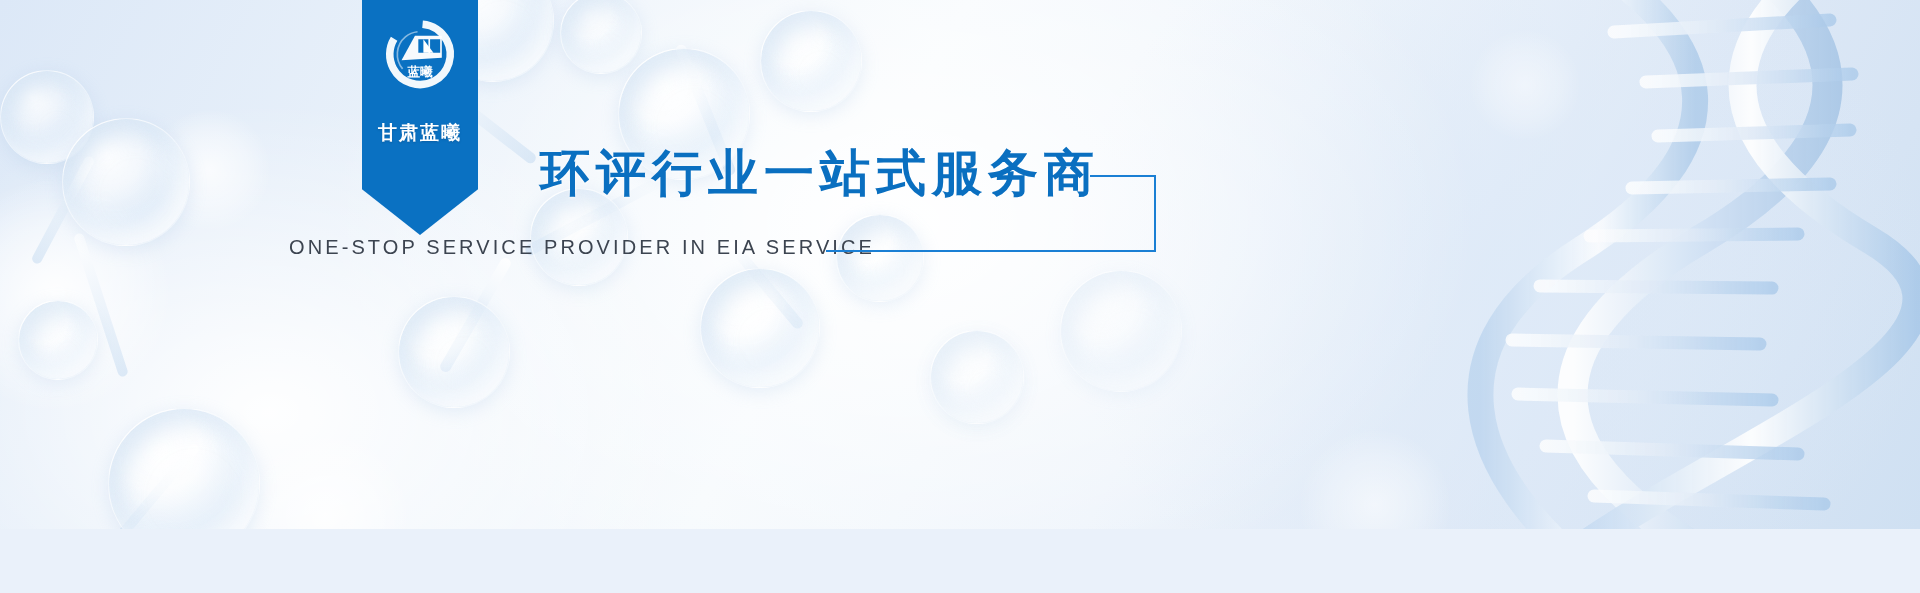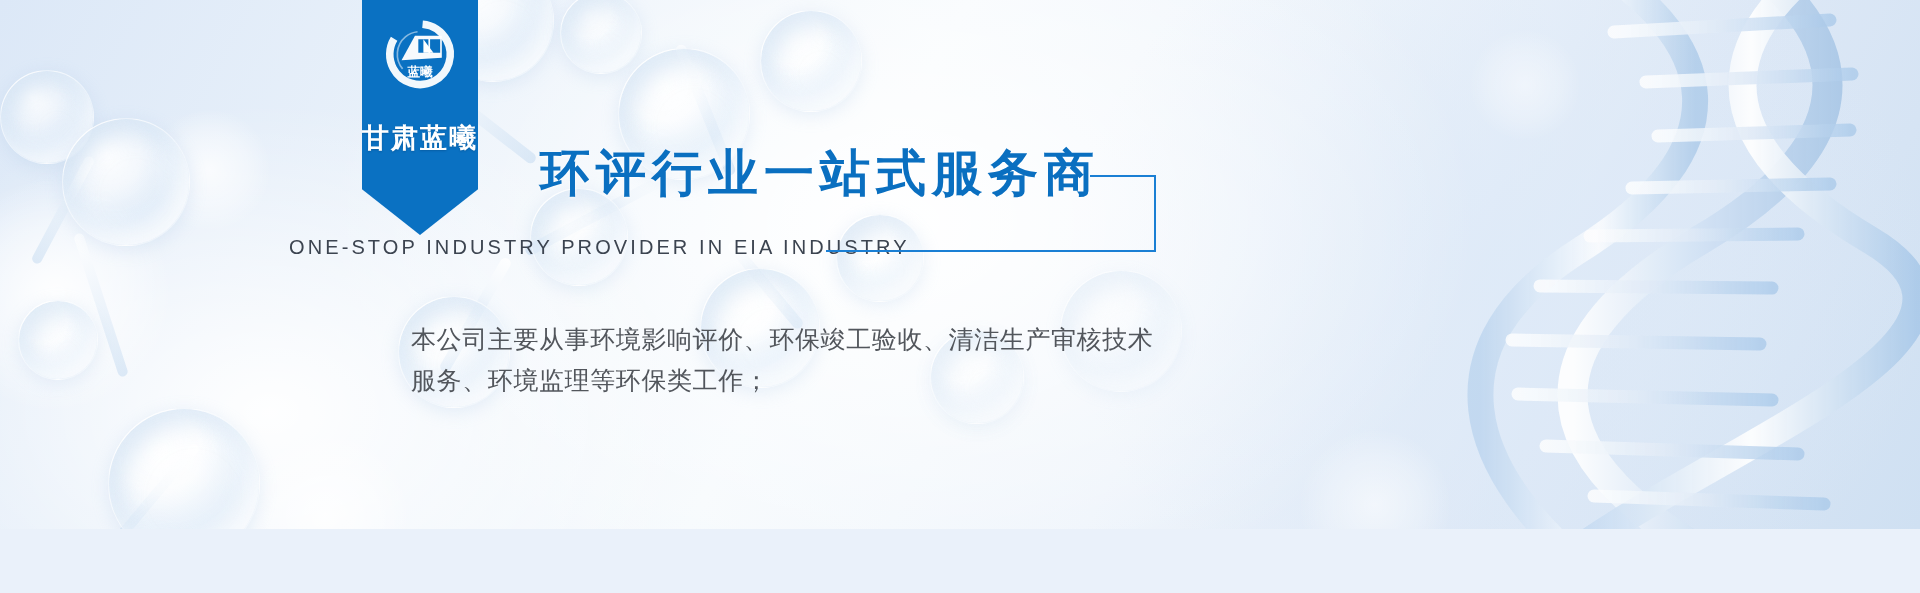"甘肃蓝曦" #badge .cname { font-size: 27px -> 19px }
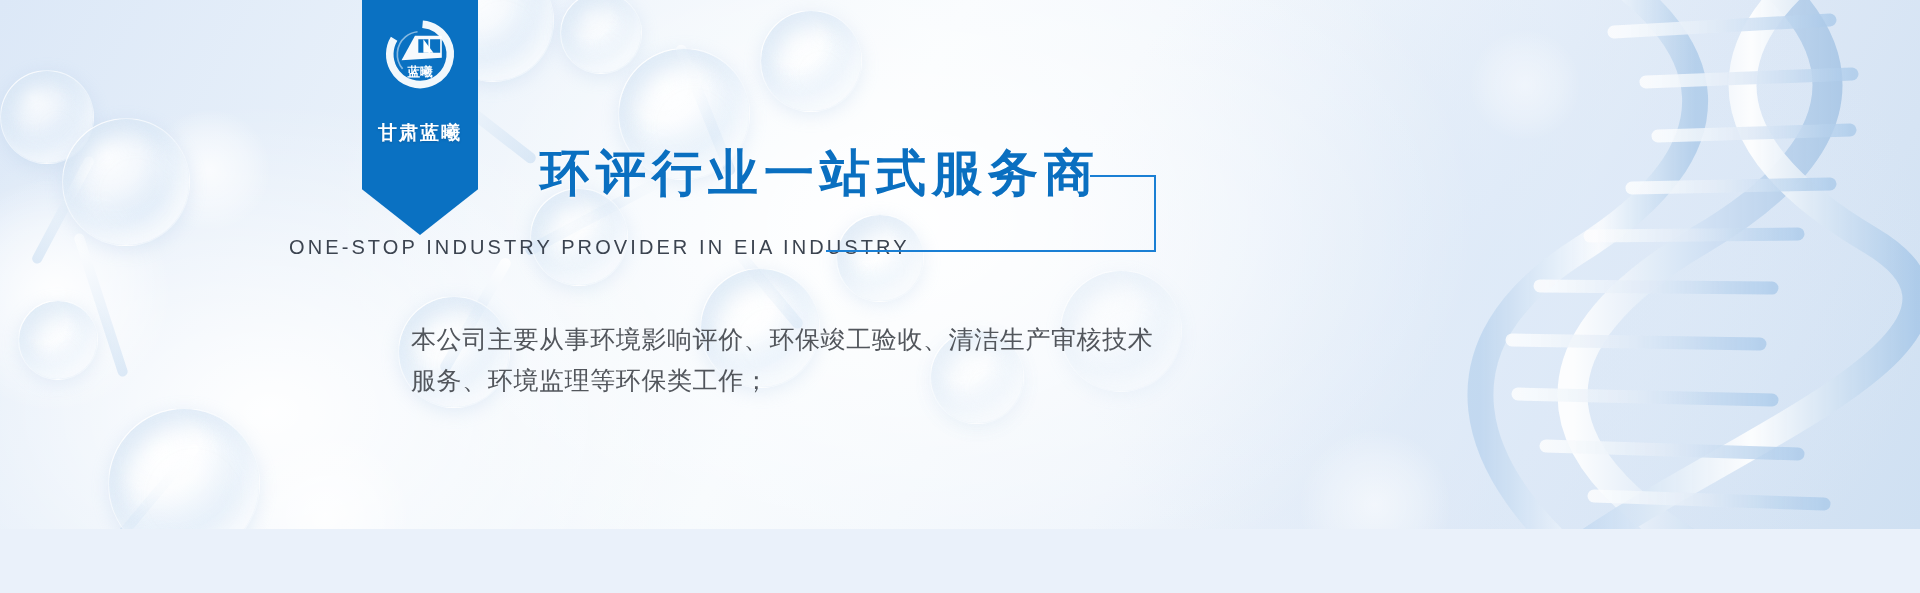"ONE-STOP INDUSTRY PROVIDER IN EIA" div { text: INDUSTRY PROVIDER IN EIA INDUSTRY -> SERVICE PROVIDER IN EIA SERVICE }
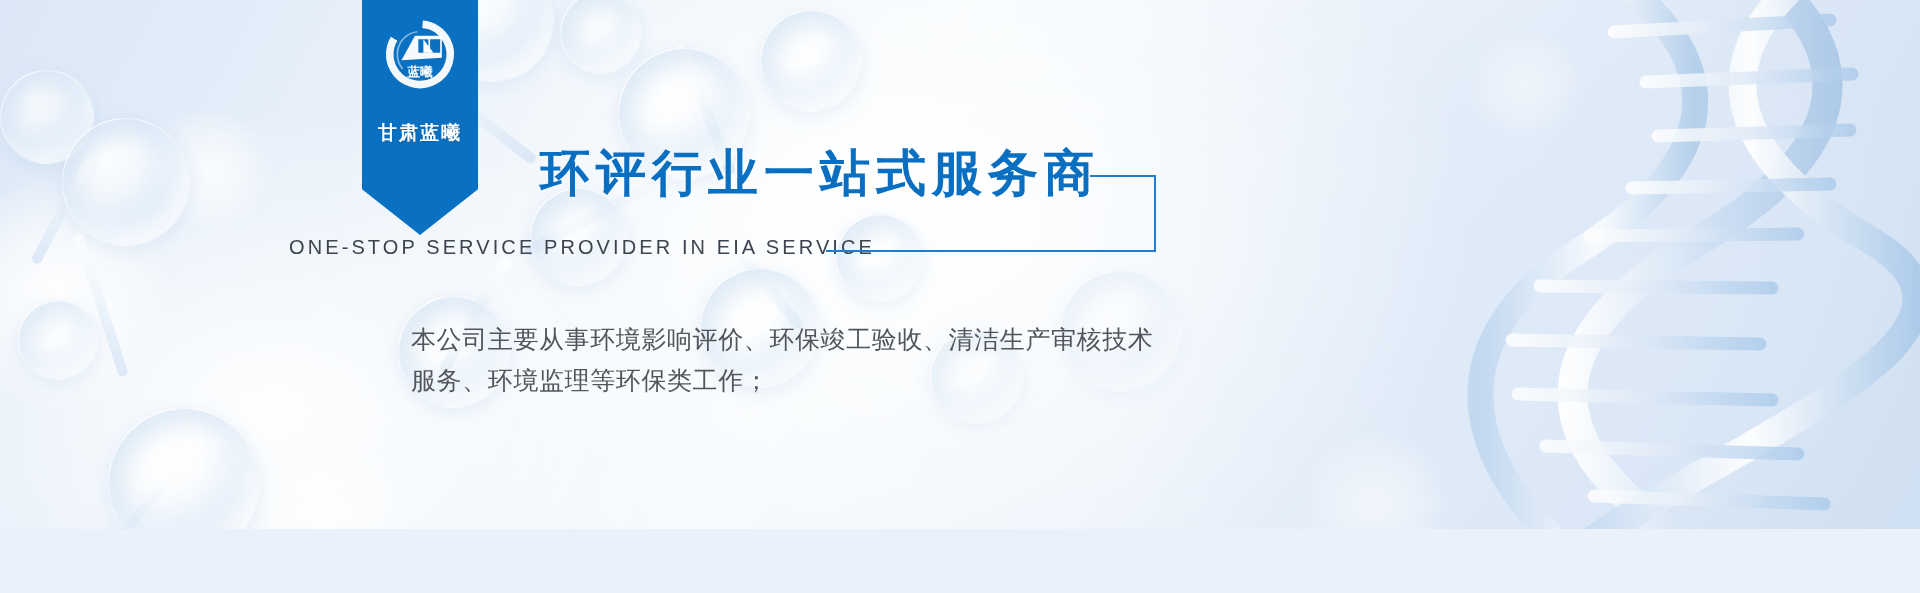"本公司主要从事环境影响评价、环保竣工验收、清洁生产审核技术" div { html: <div> <div>本公司主要从事环境影响评价、环保竣工验收、清洁生产审核技术</div> <div>服务、环境监理等环保类工作；</div> </div> -> none }
